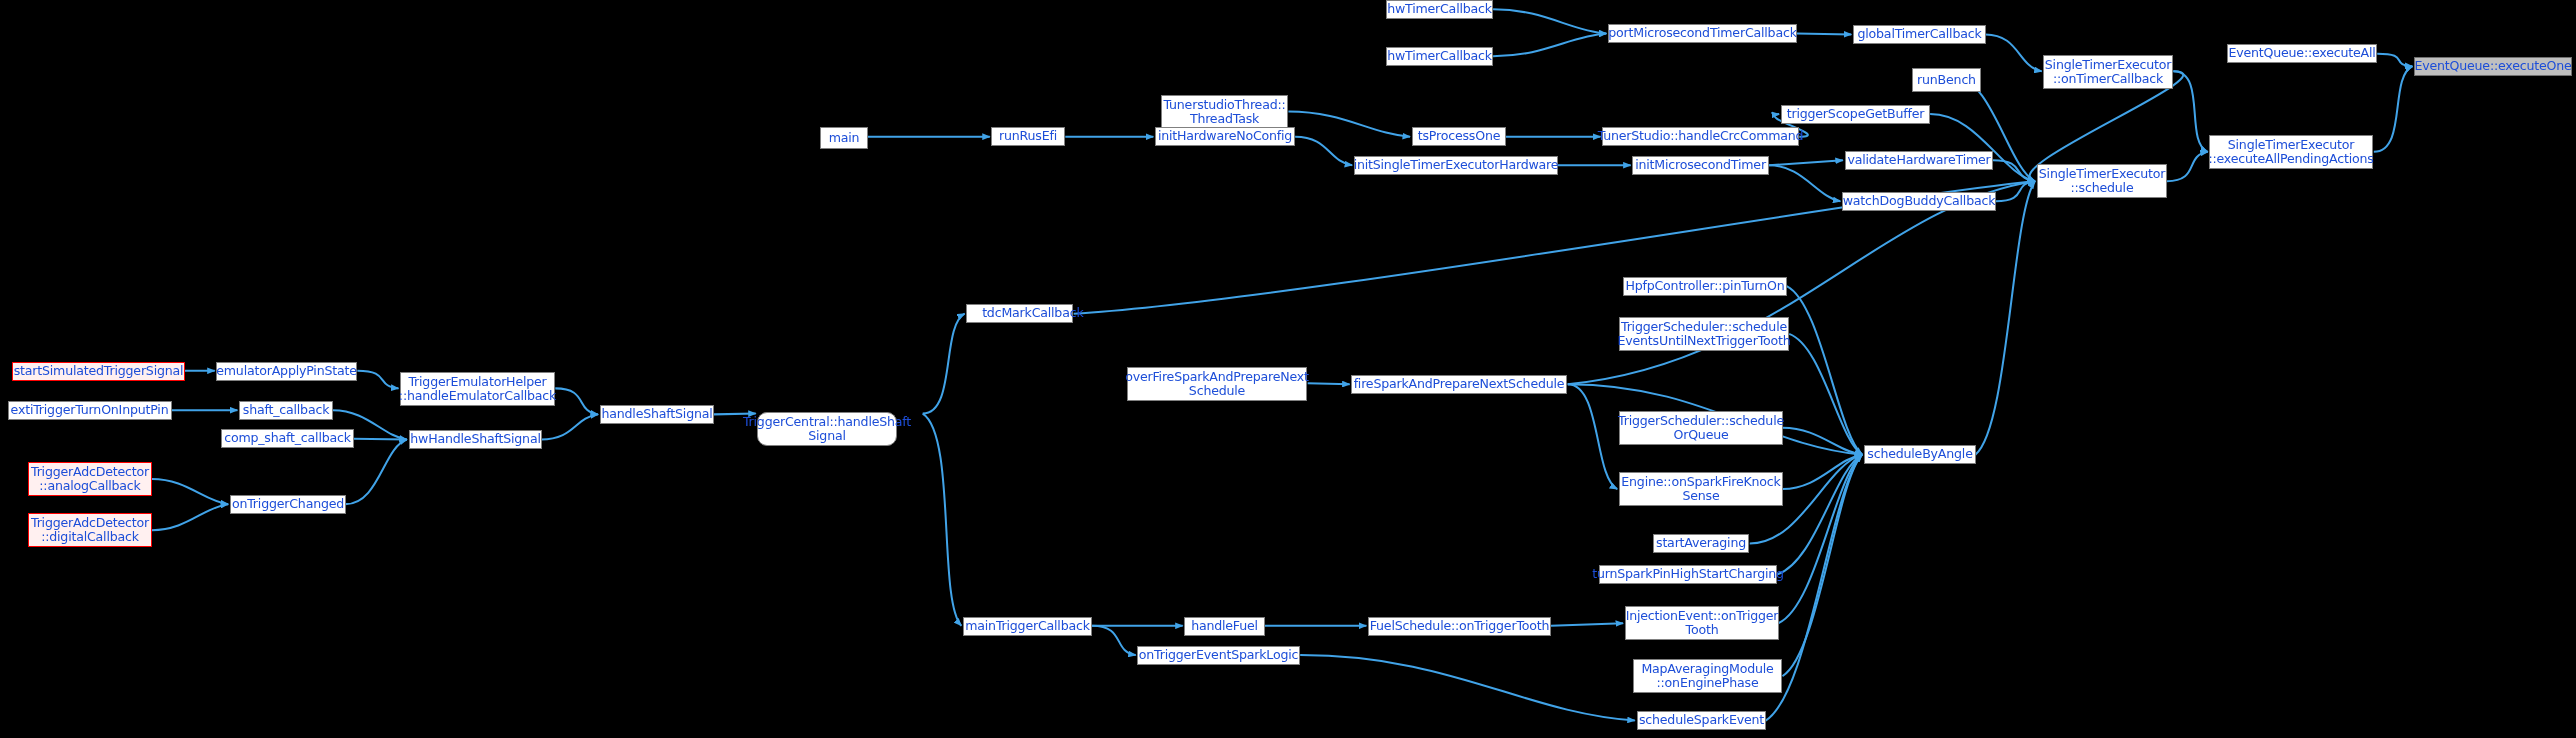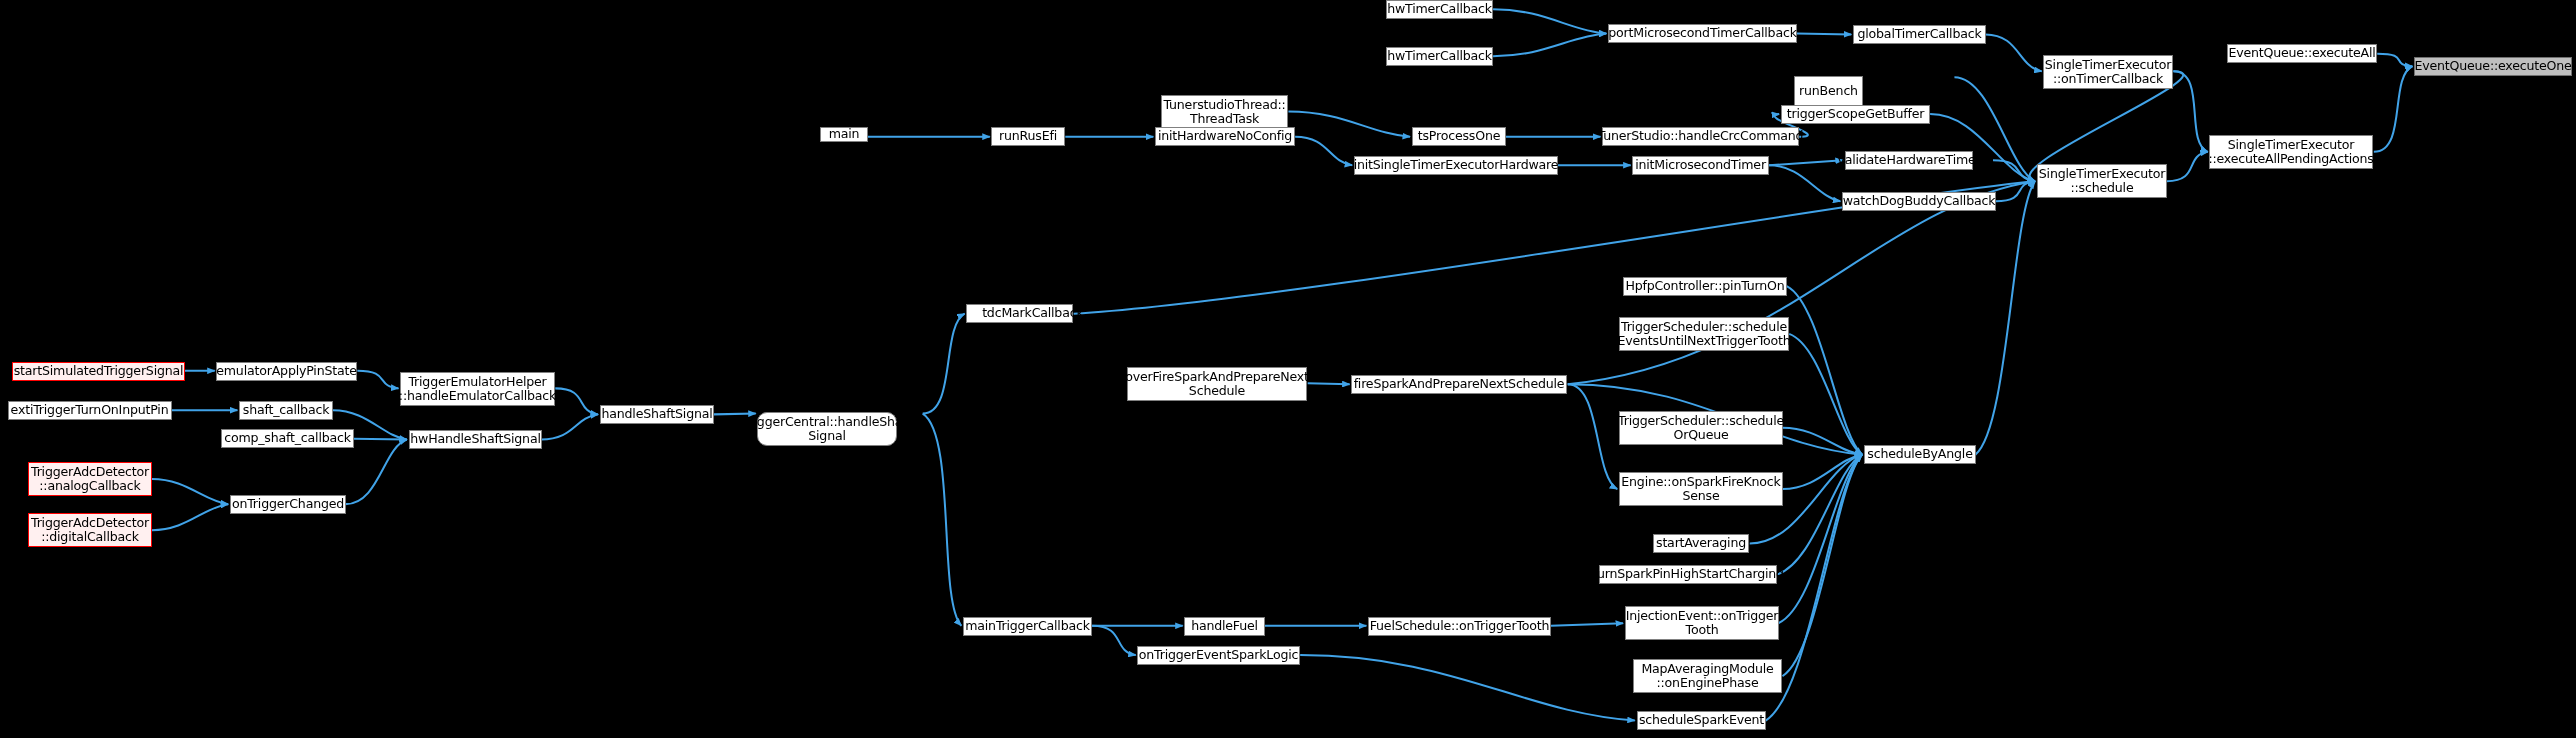"hwTimerCallback" .node { color: #000000 -> #1d4ed8 }
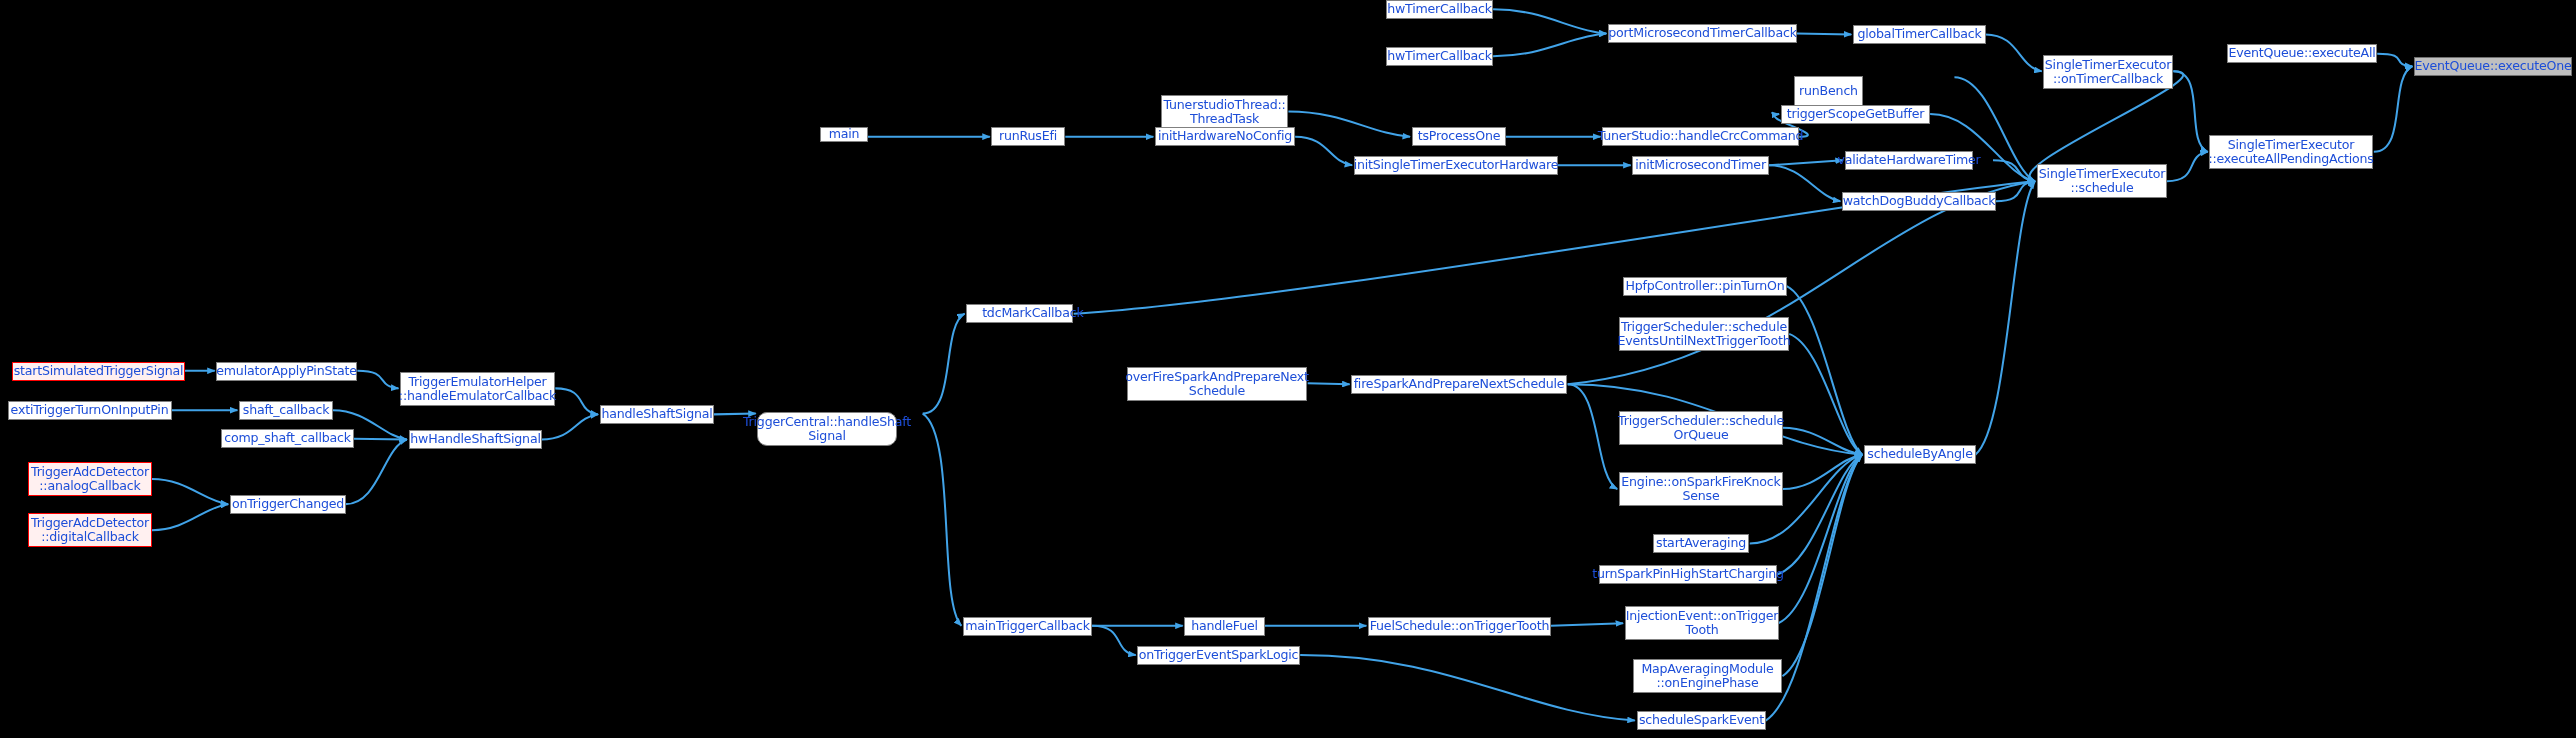"runBench" div.node { height: 30px -> 24px; left: 1794px -> 1912px; margin-top: 8px -> none }
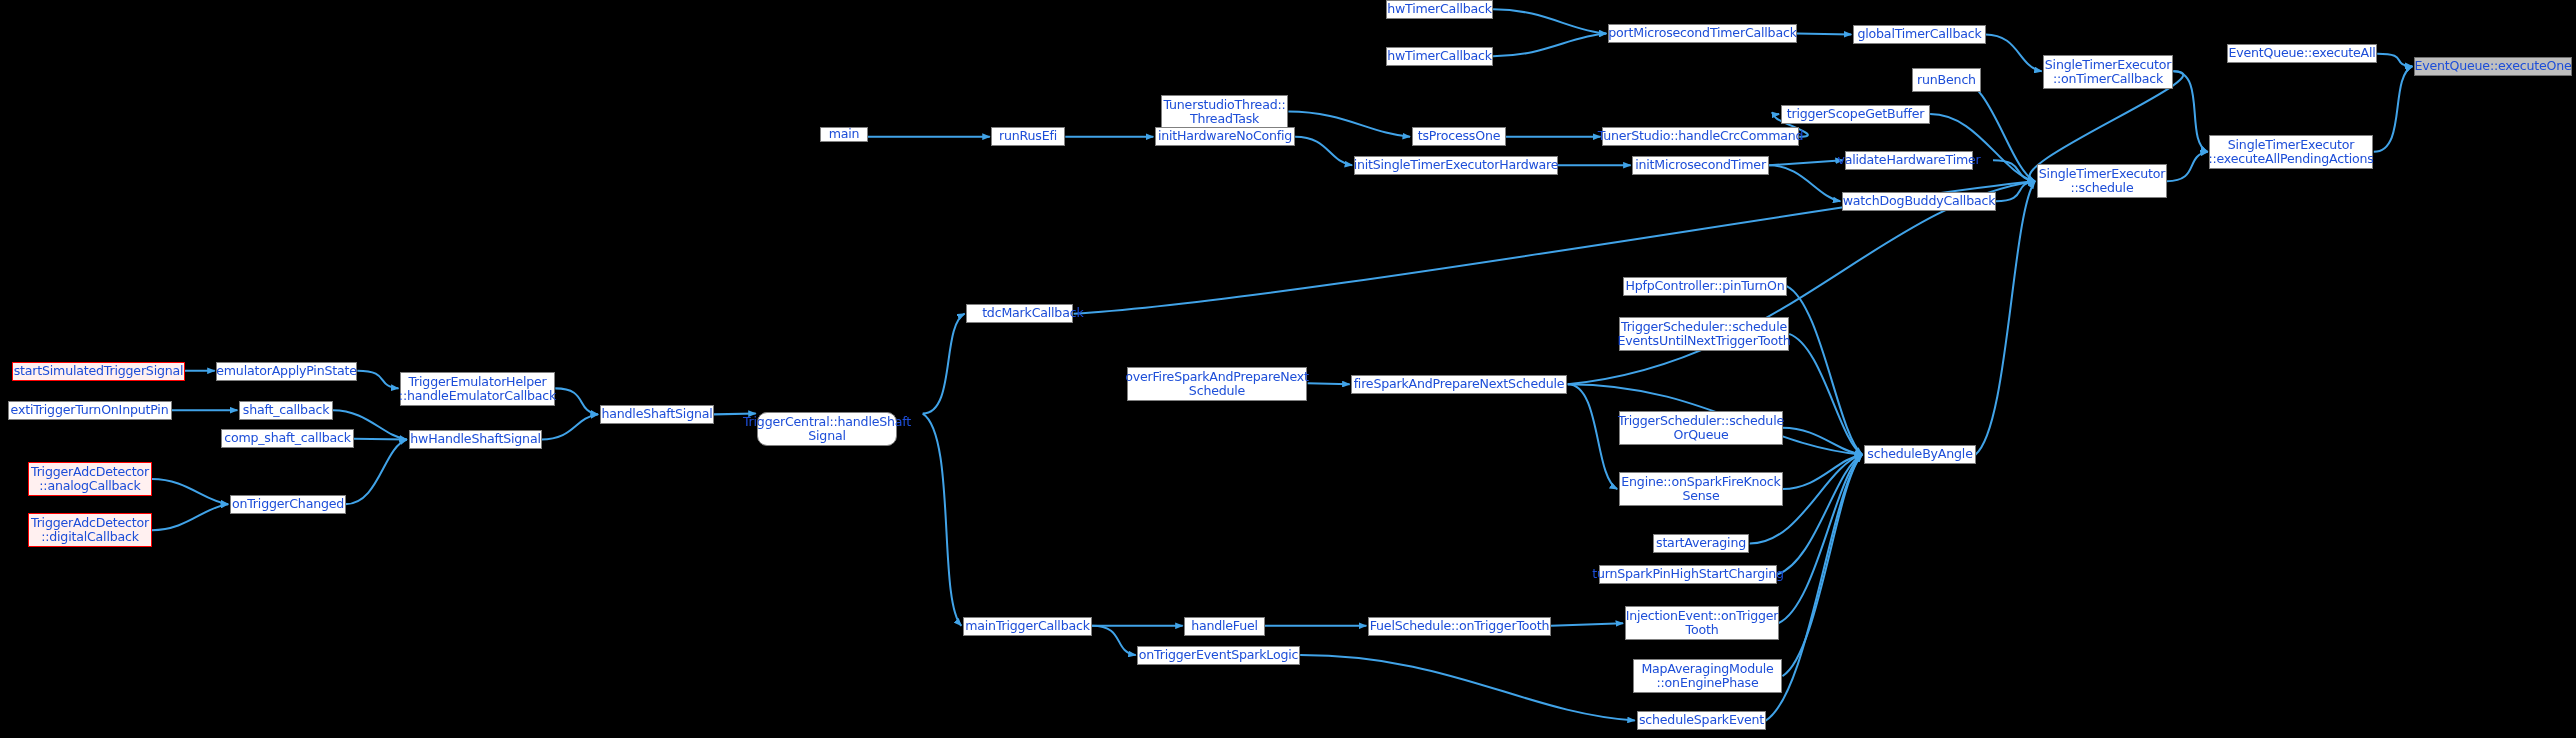"main" div.node { height: 15px -> 22px }
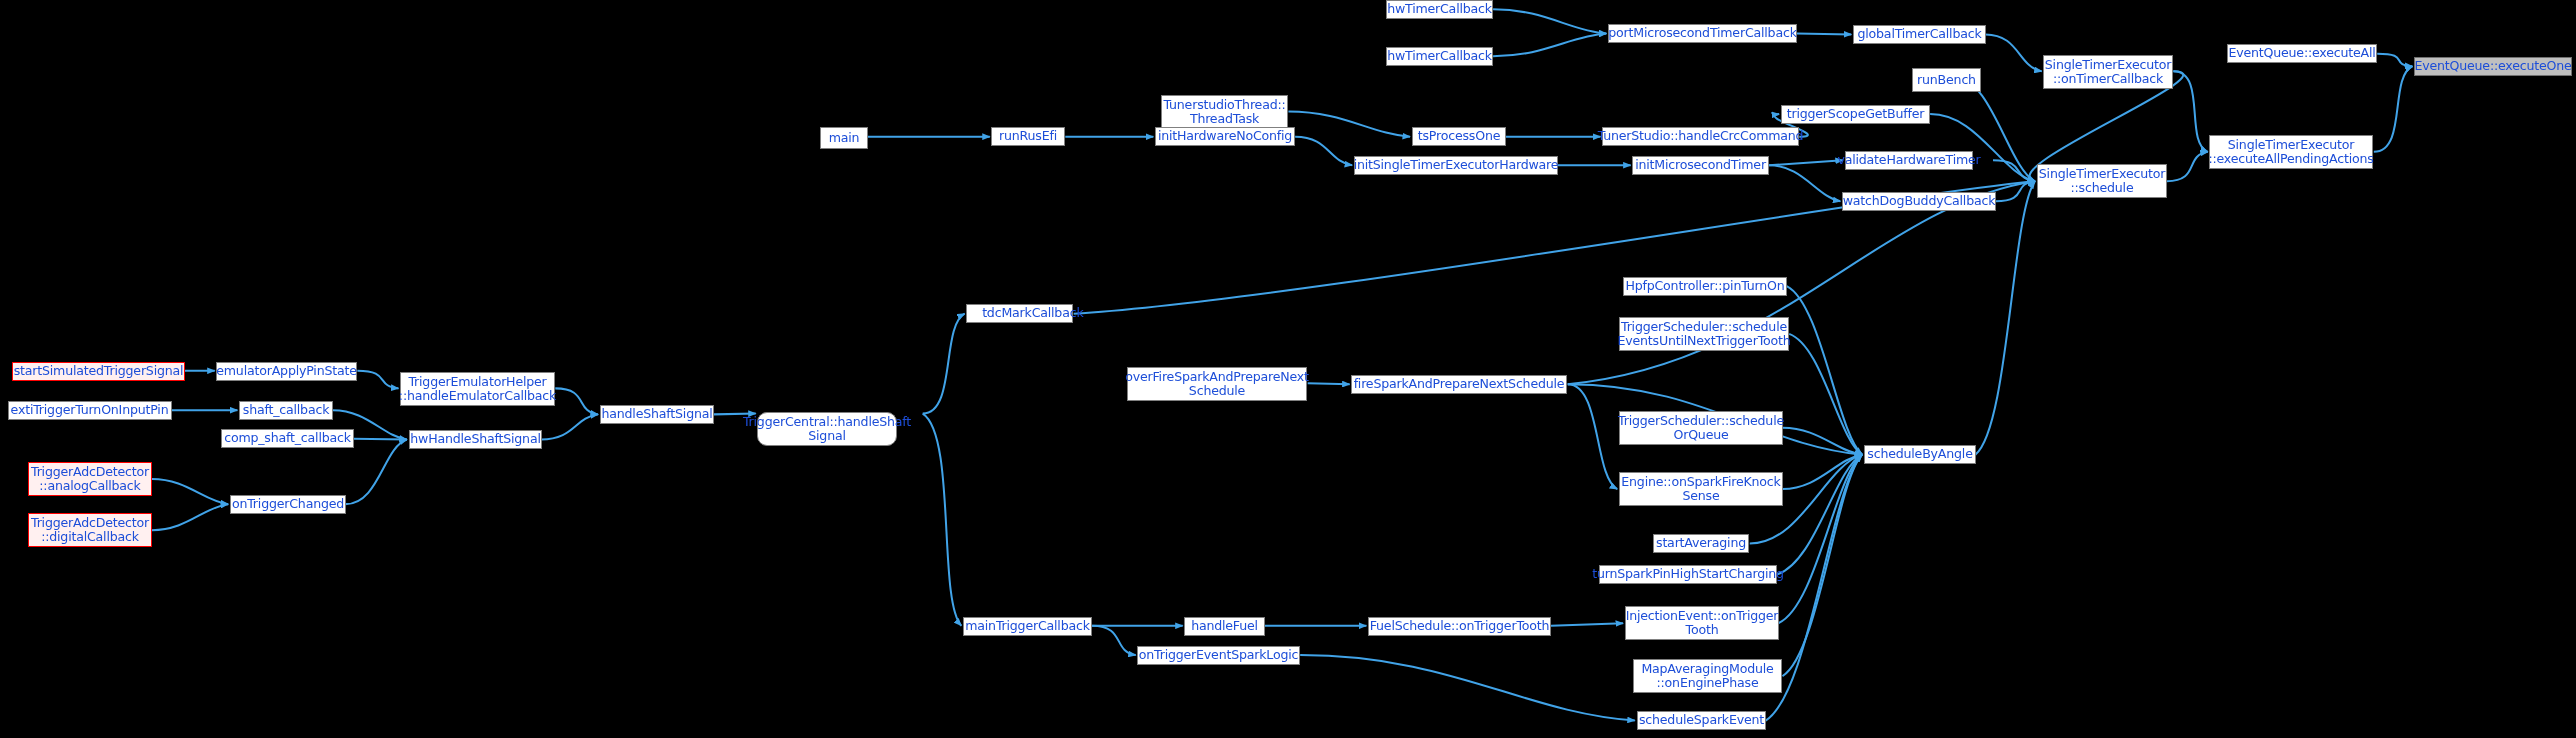"validateHardwareTimer" div.node { width: 128px -> 148px }
